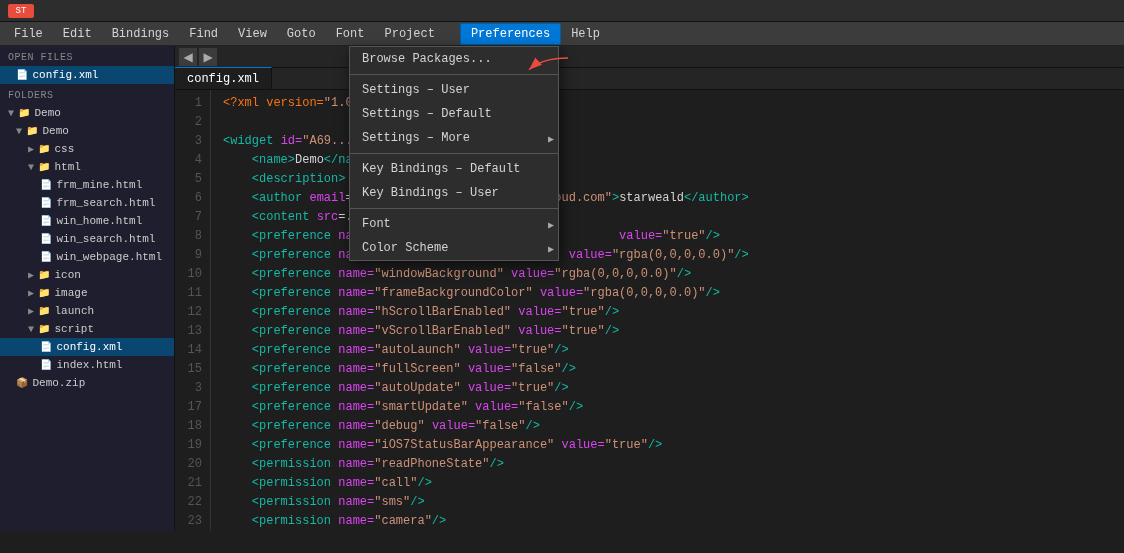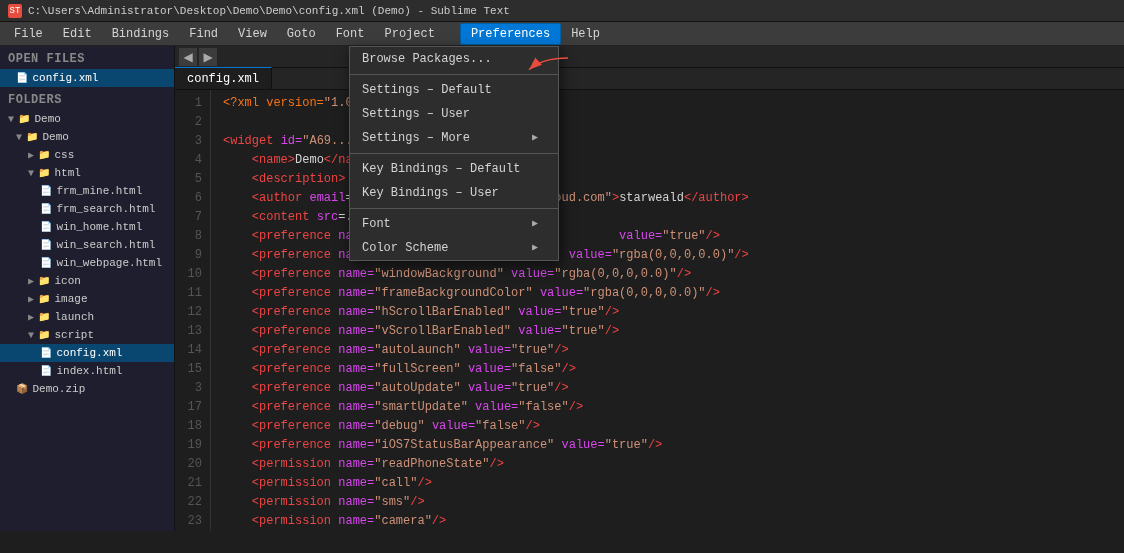"ST" #title-bar .title-icon { width: 14px -> 26px }
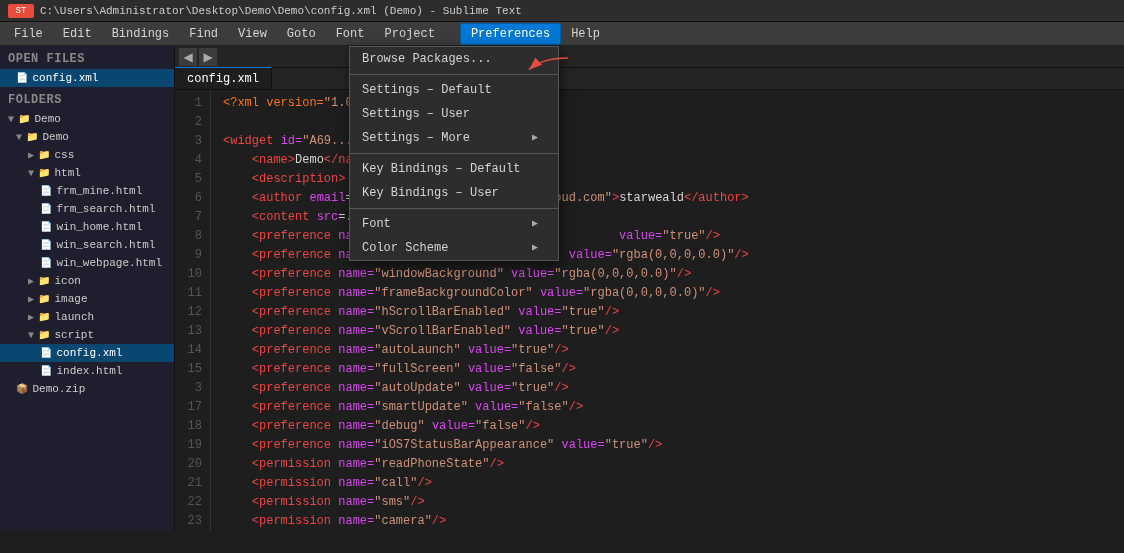"C:\Users\Administrator\Desktop\Demo\Demo" span { html: <span>C:\Users\Administrator\Desktop\Demo\Demo\config.xml (Demo) - Sublime Text</span> -> none }
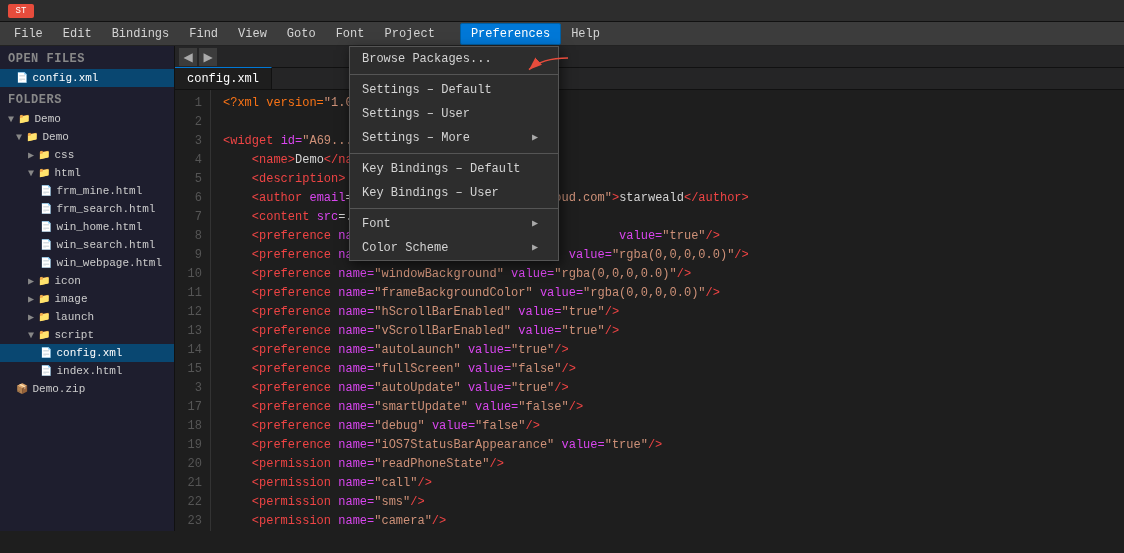"OPEN FILES" .sidebar-section-title { font-size: 12px -> 10px; font-weight: bold -> normal }
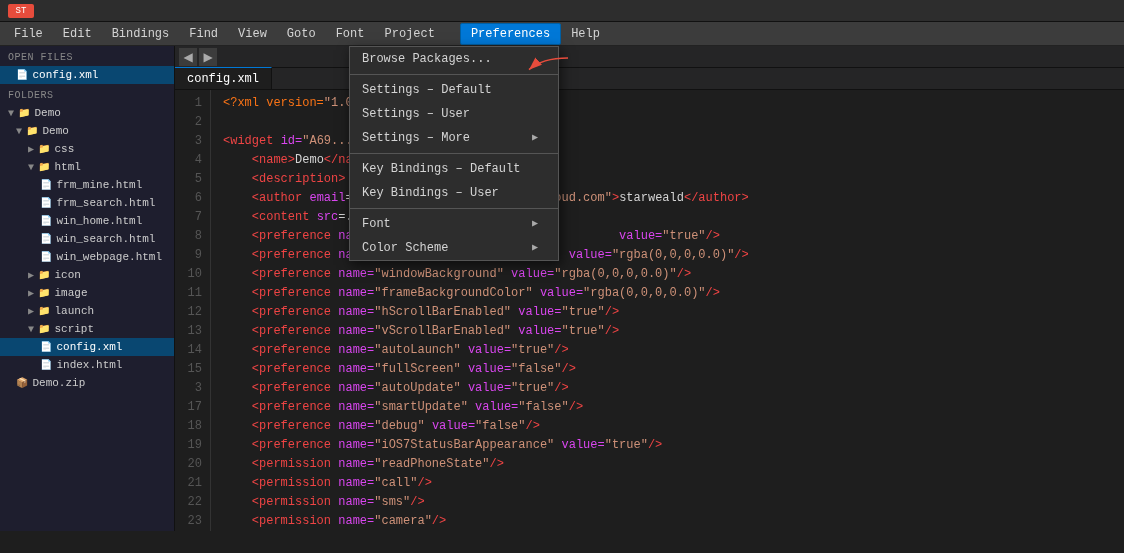"Browse Packages..." .dropdown-item { align-items: flex-start -> flex-end; padding: 5px 20px 5px 12px -> 5px 4px 5px 12px }
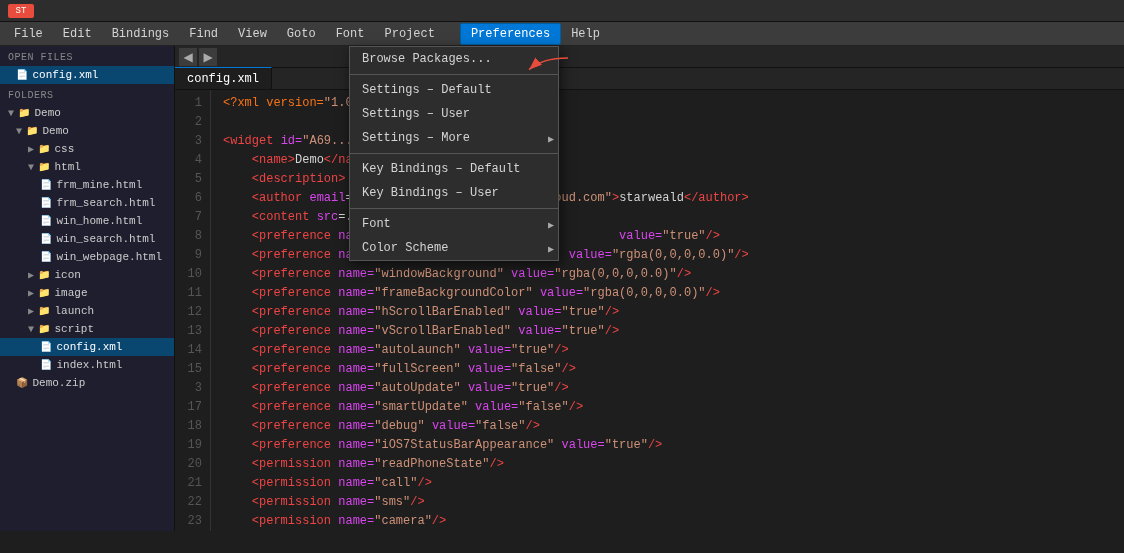"Settings – Default" div.dropdown-item { order: before "Settings – User" -> after "Settings – User" }
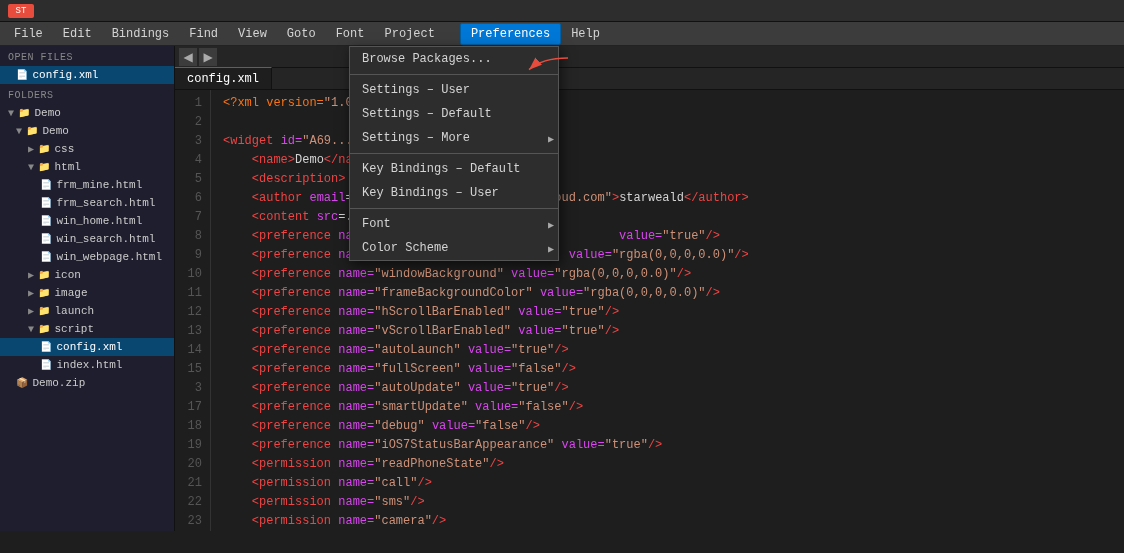"<widget" .tag { color: #ef4444 -> #14b8a6 }
